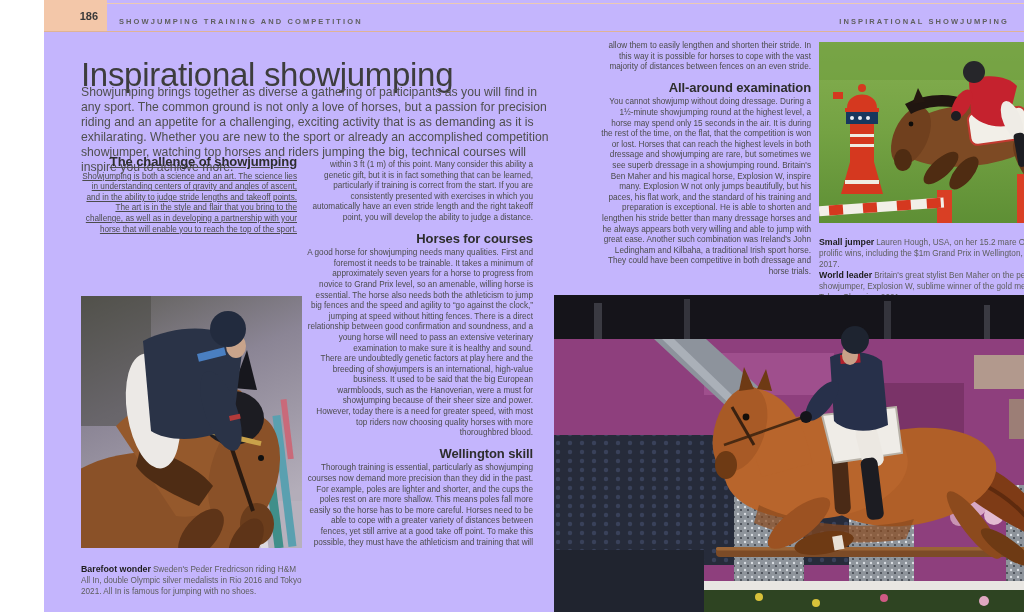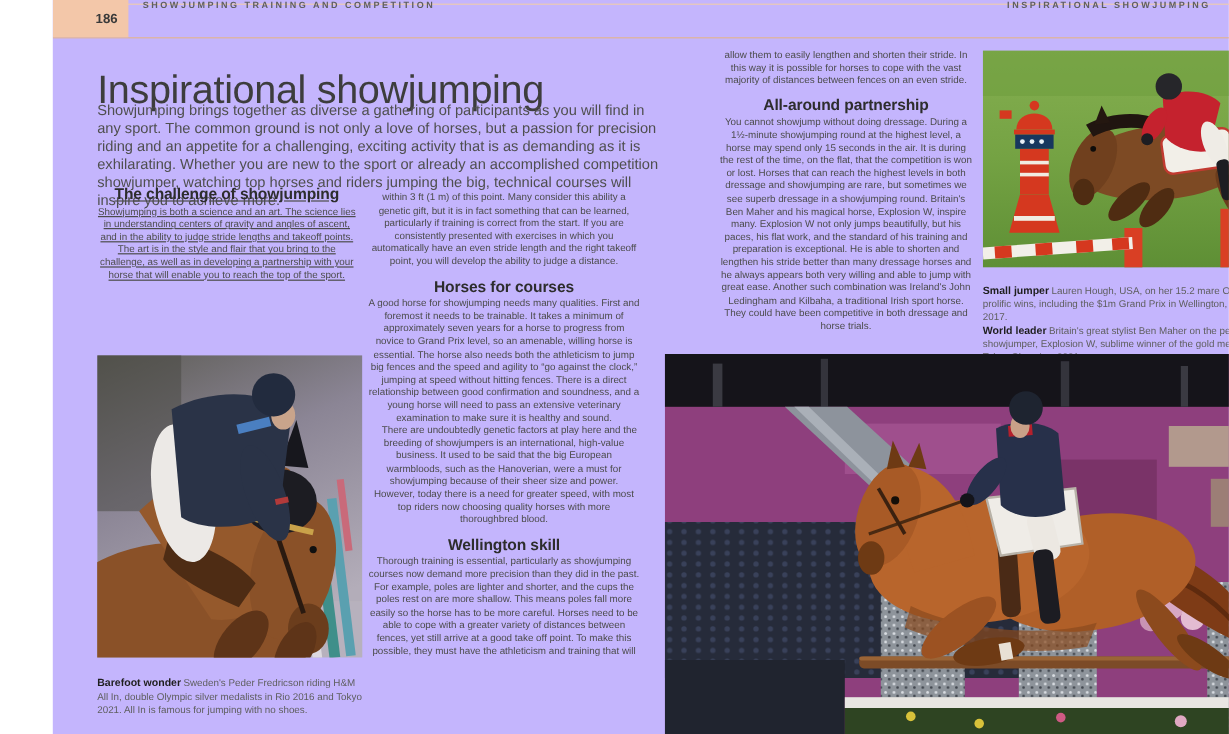"SHOWJUMPING TRAINING AND COMPETITION" .runhead { top: 0 -> 17px }
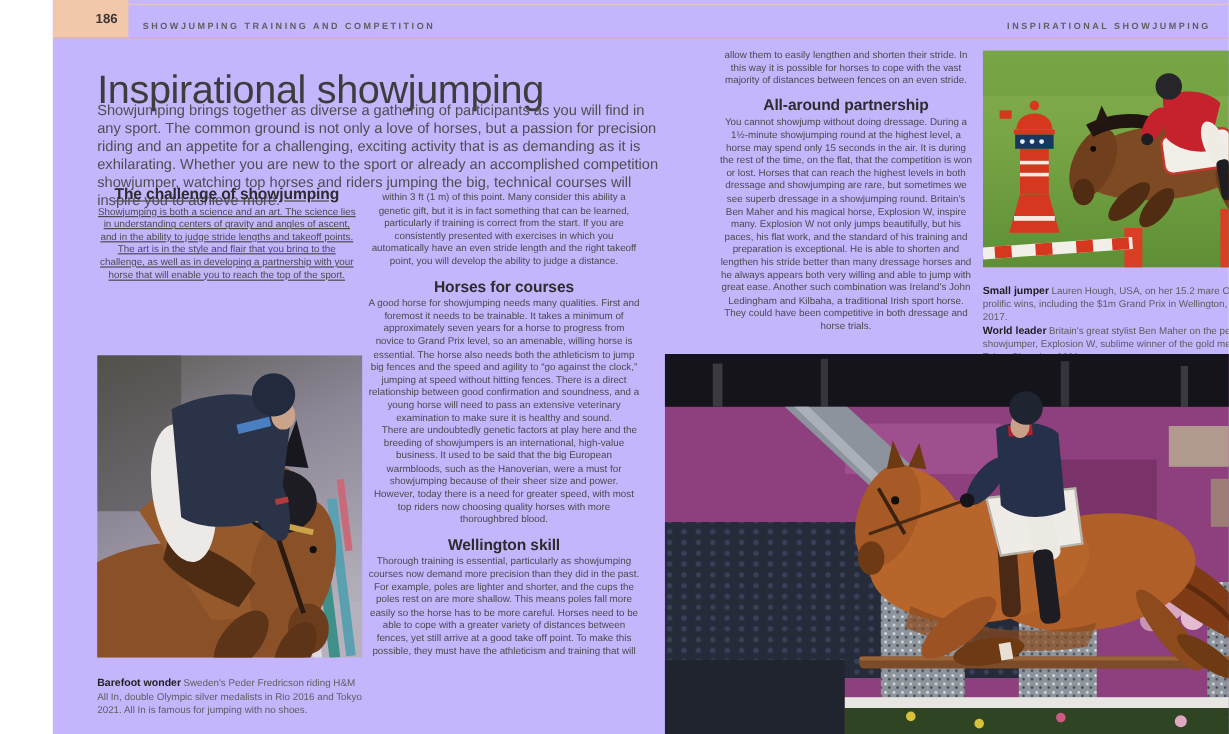"allow them to easily lengthen" .col { text-align: center -> right }
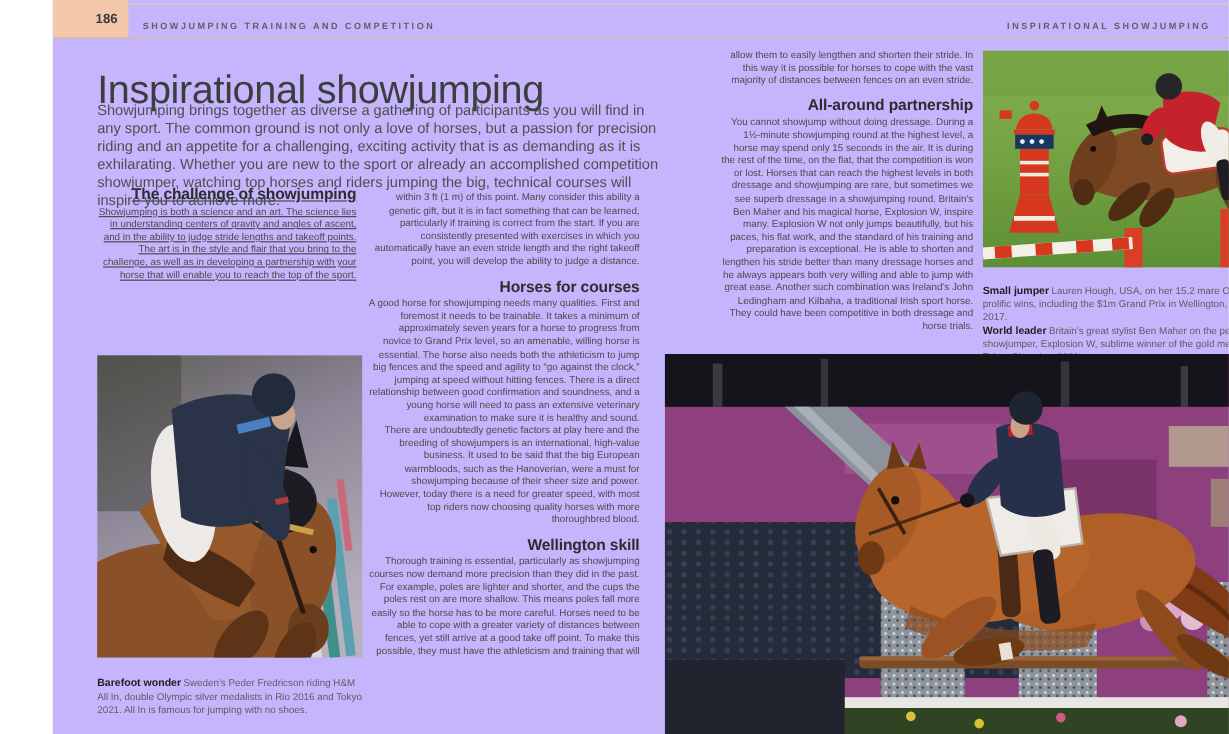"All-around partnership" h2.mt { text: partnership -> examination }
